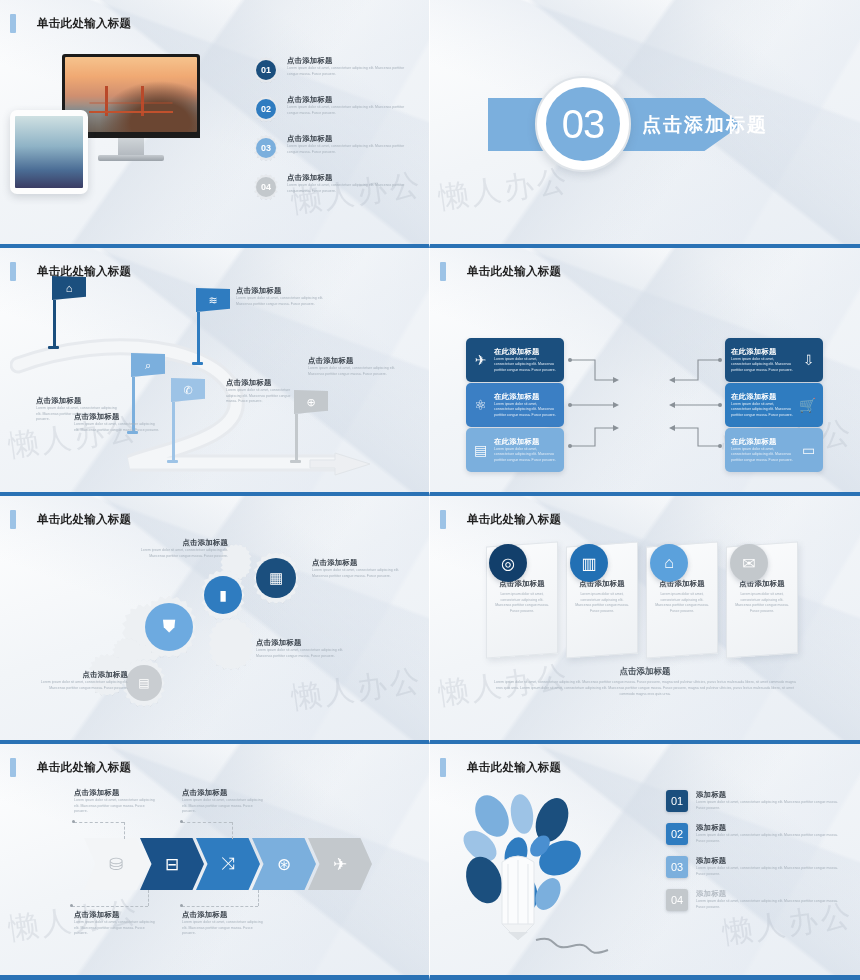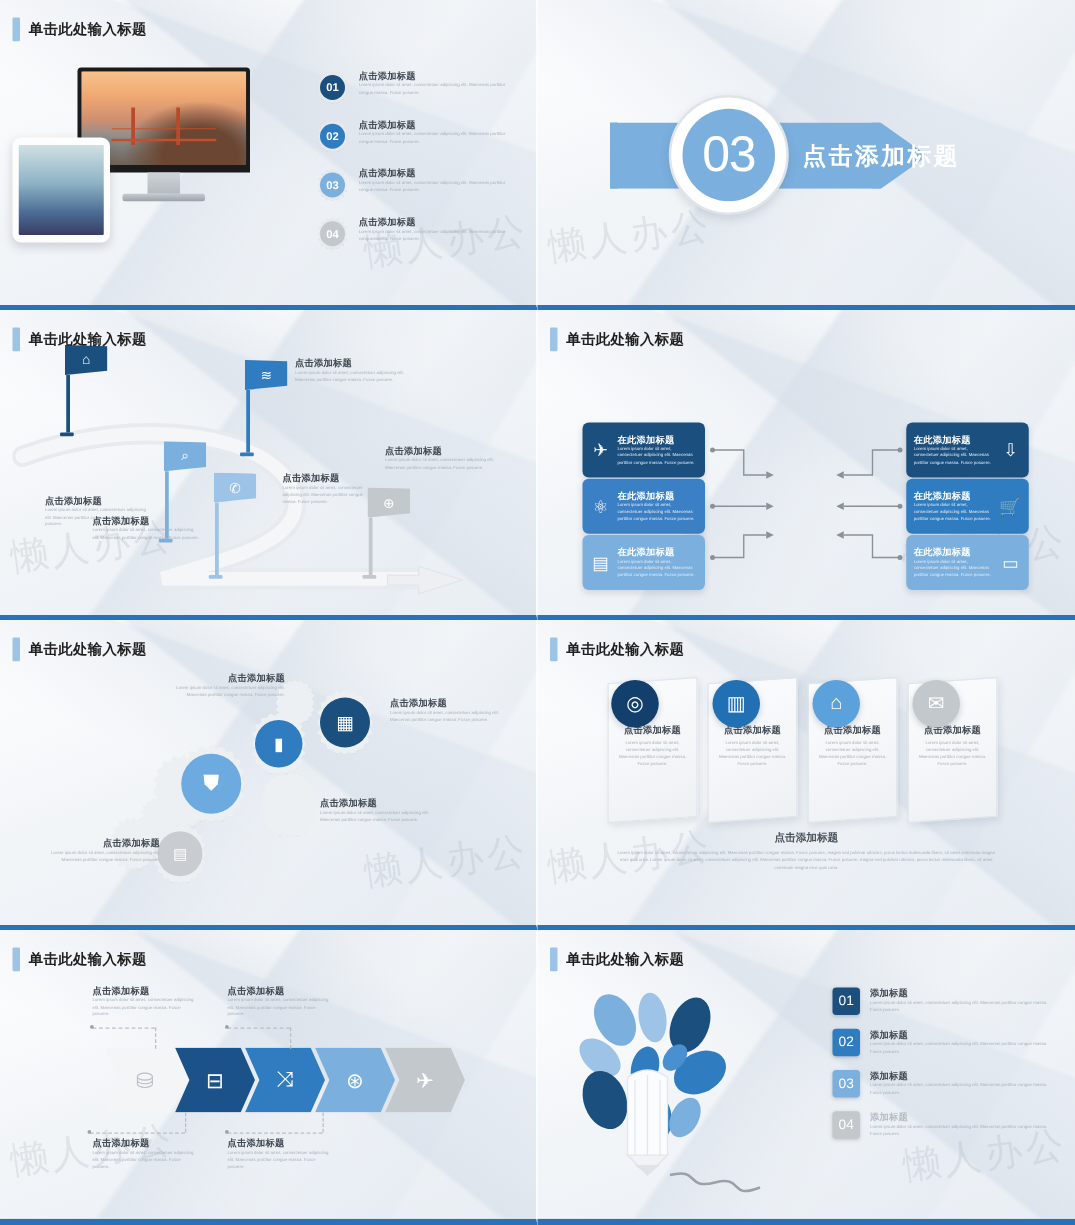"单击此处输入标题" .hdr { gap: 7px -> 21px }
